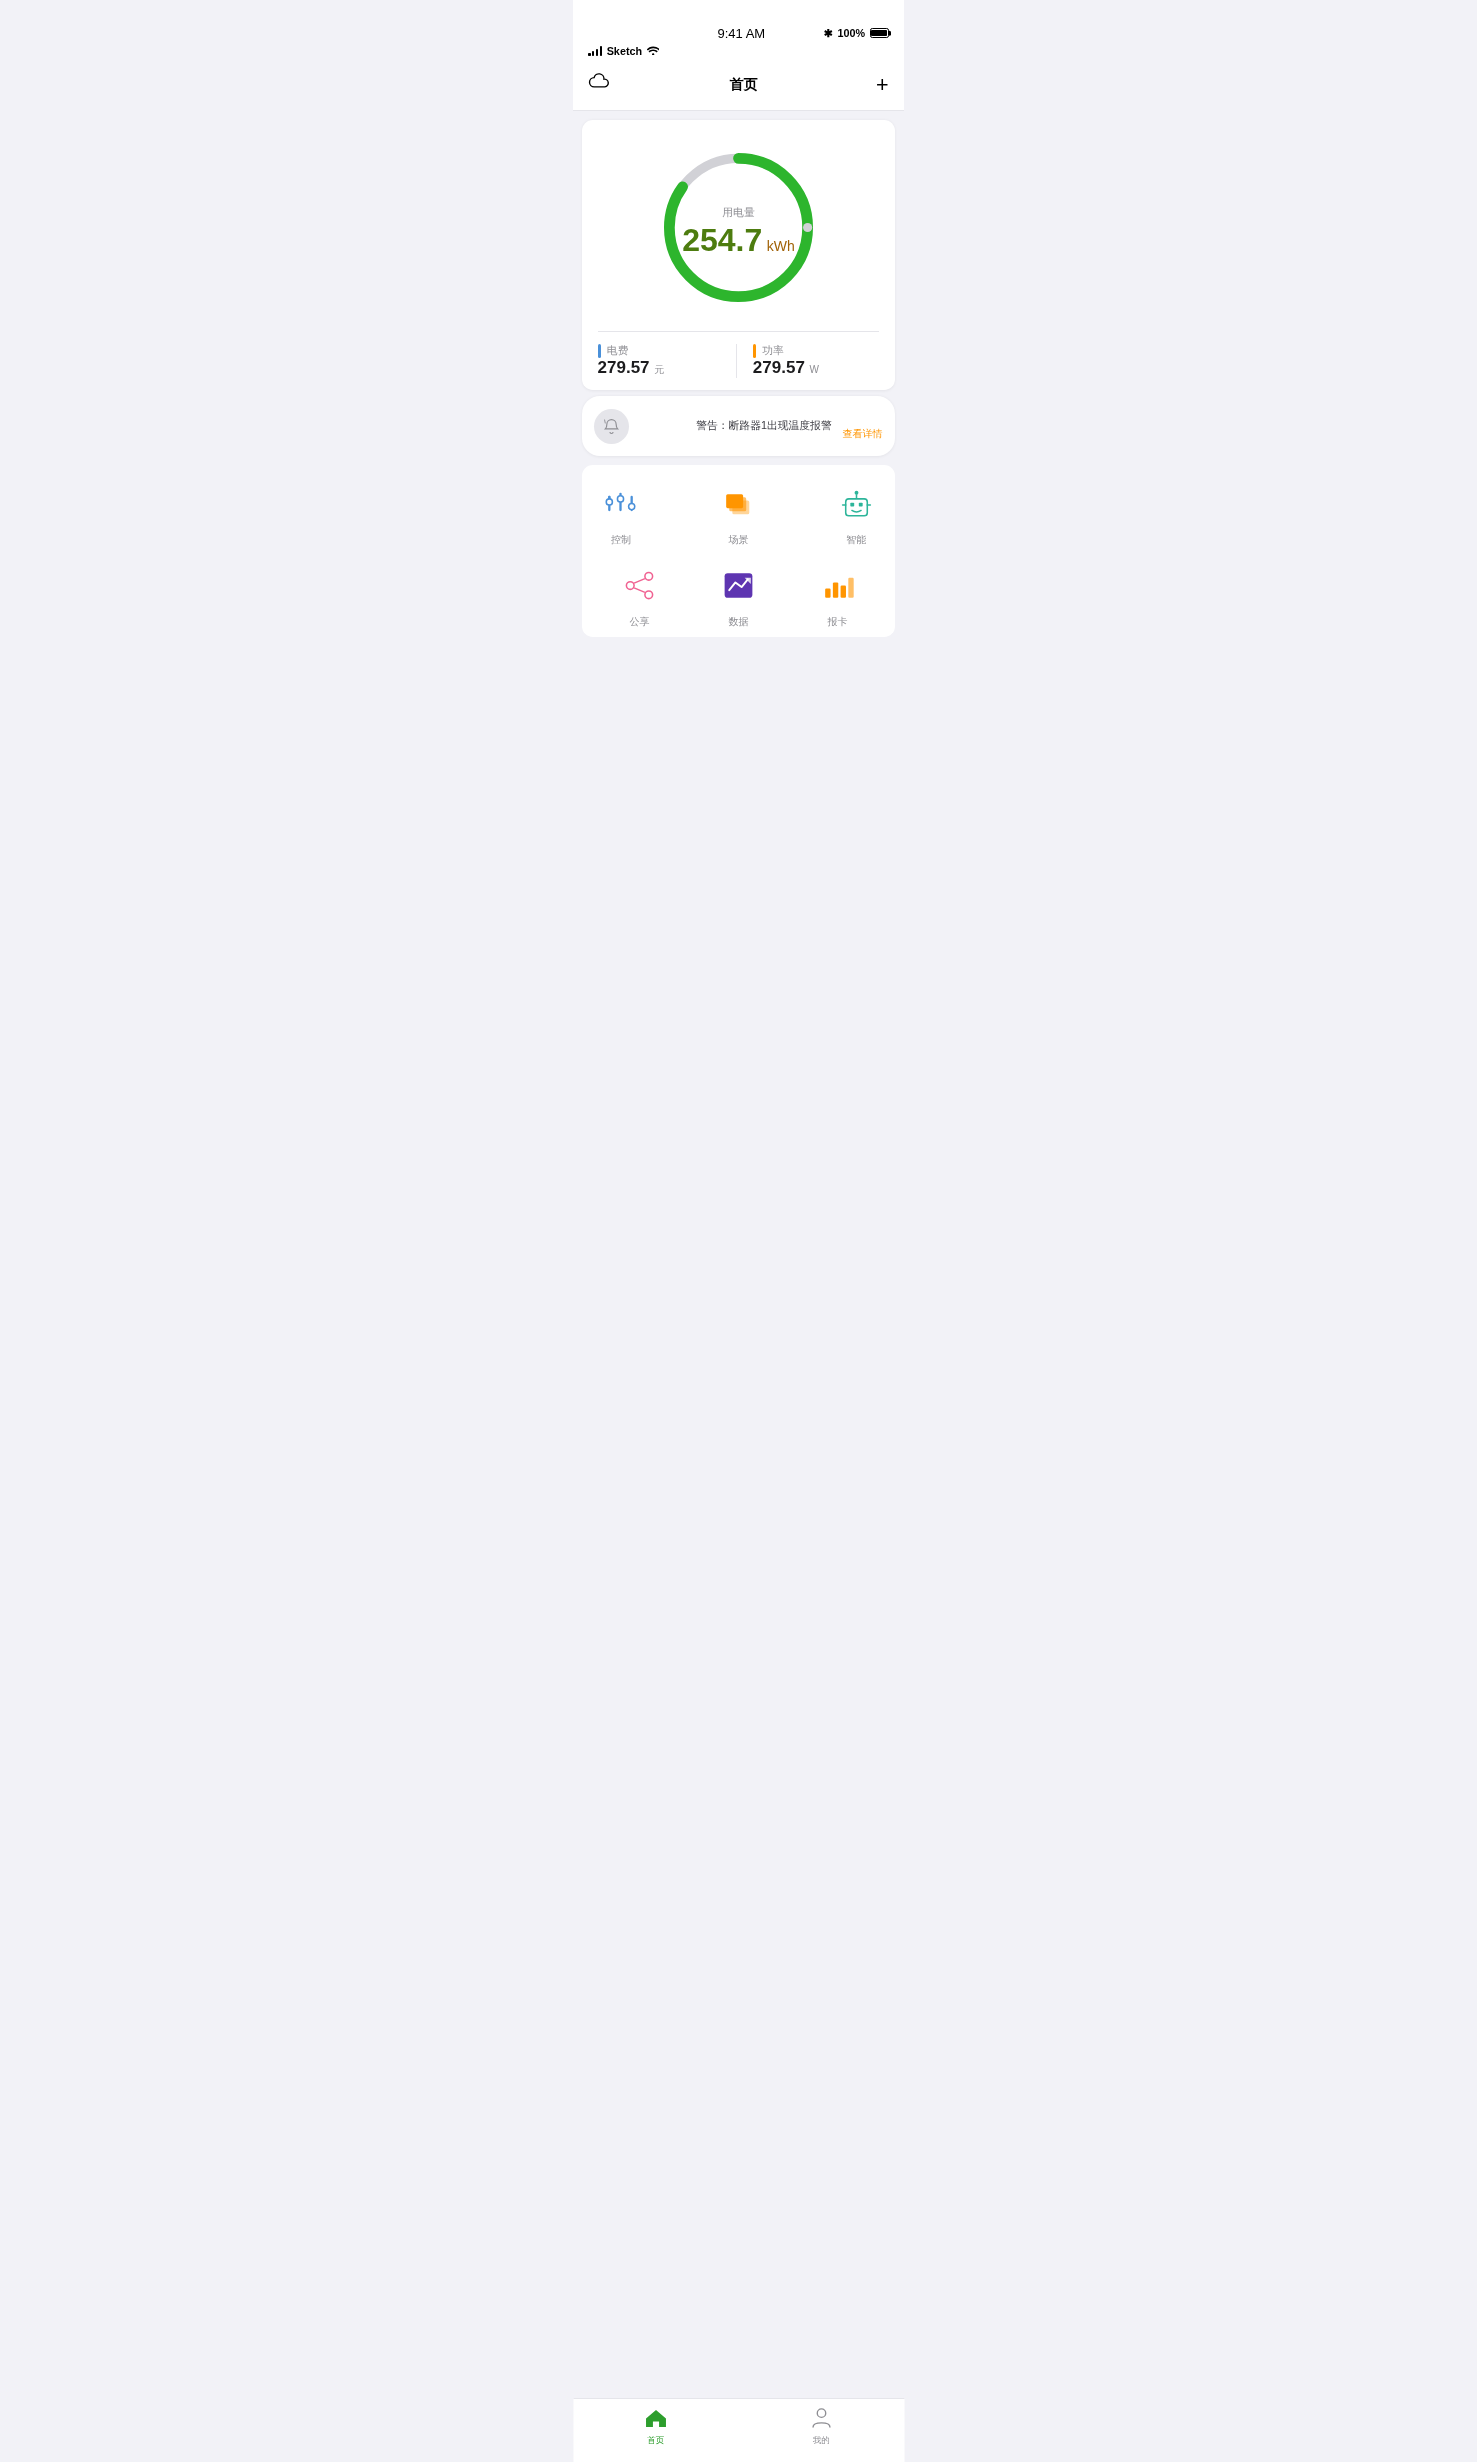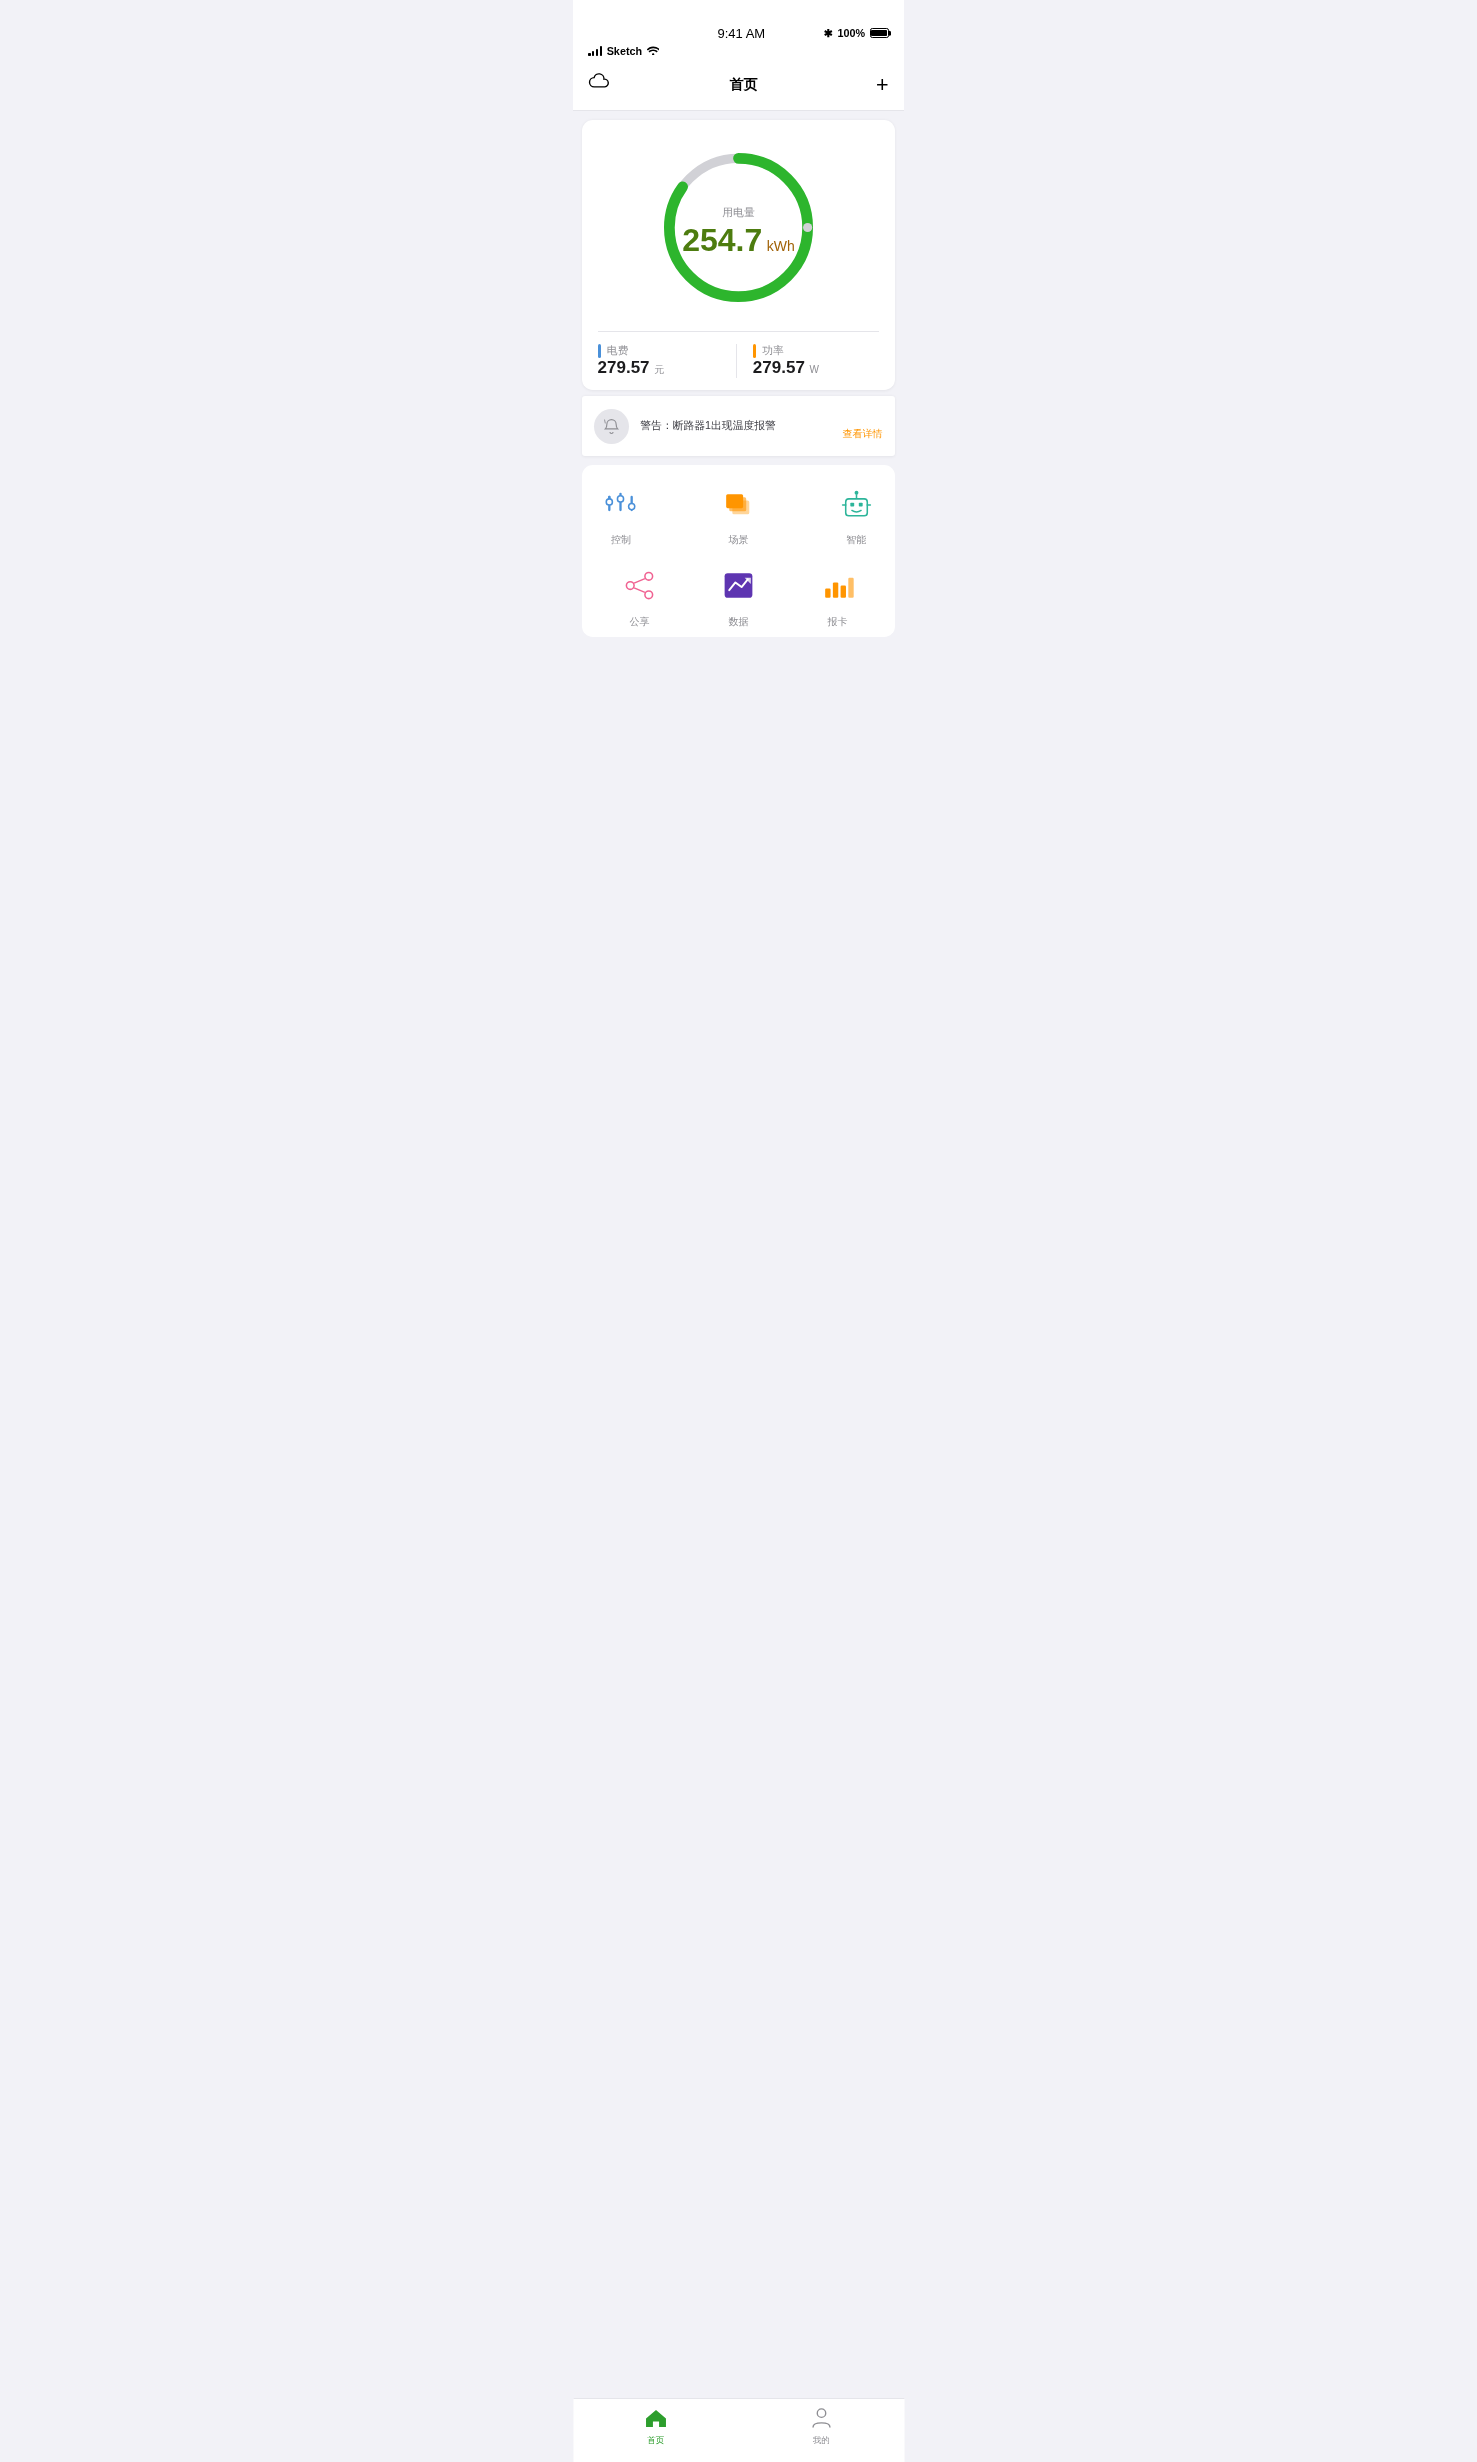"警告：断路器1出现温度报警" .alert-card { border-radius: 3px -> 18px; text-align: none -> right }
